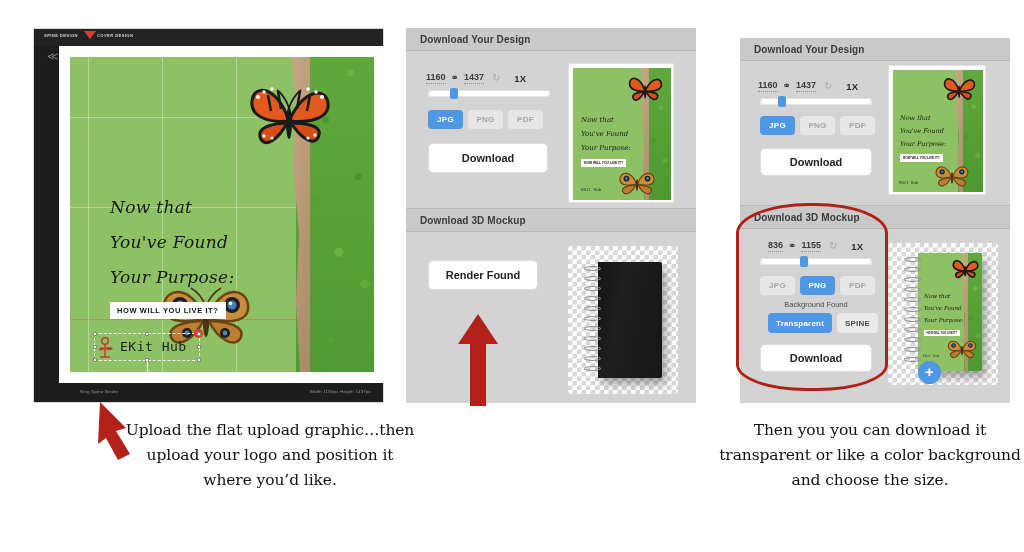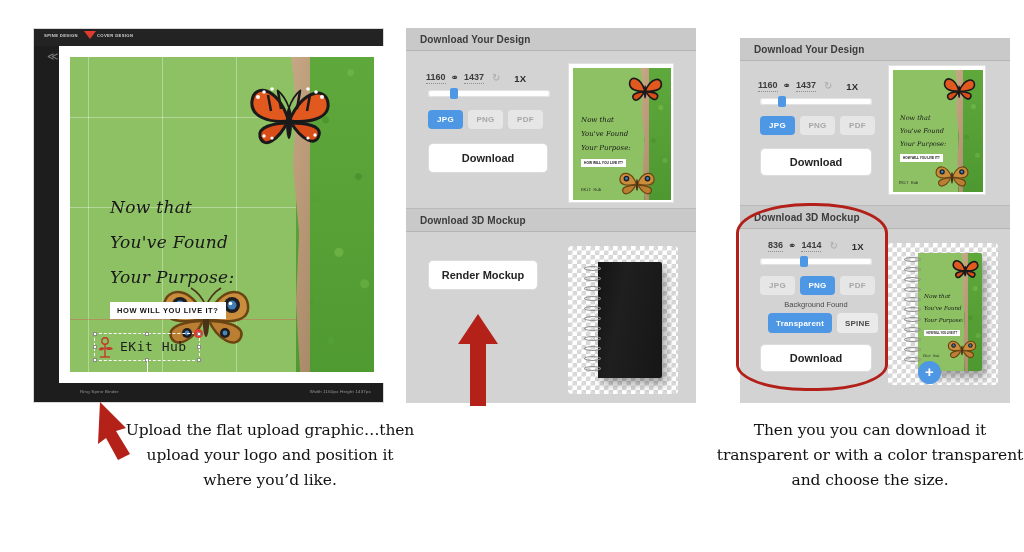"1414" span.dimval { text: 1414 -> 1155 }
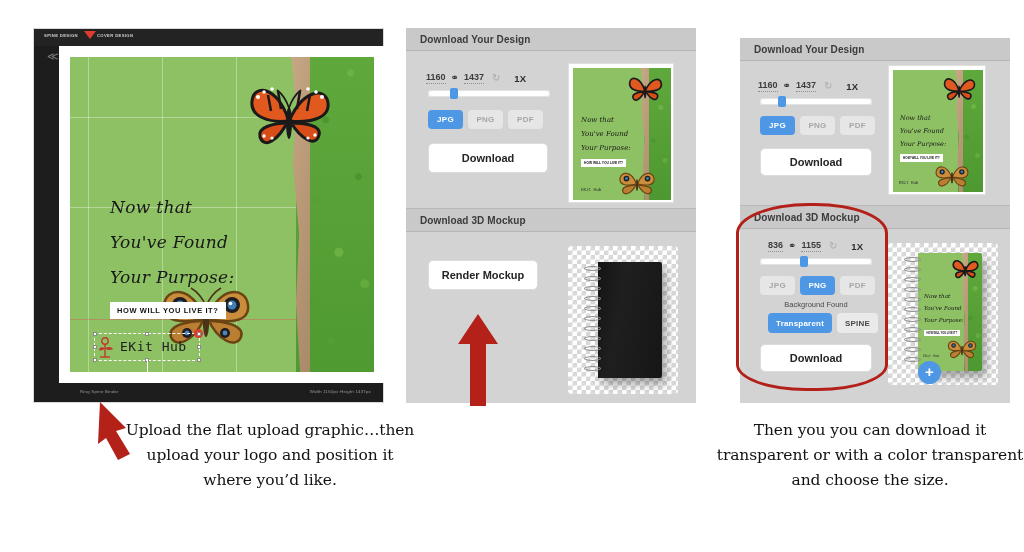"Render Mockup" div.whitebtn { text: Mockup -> Found }
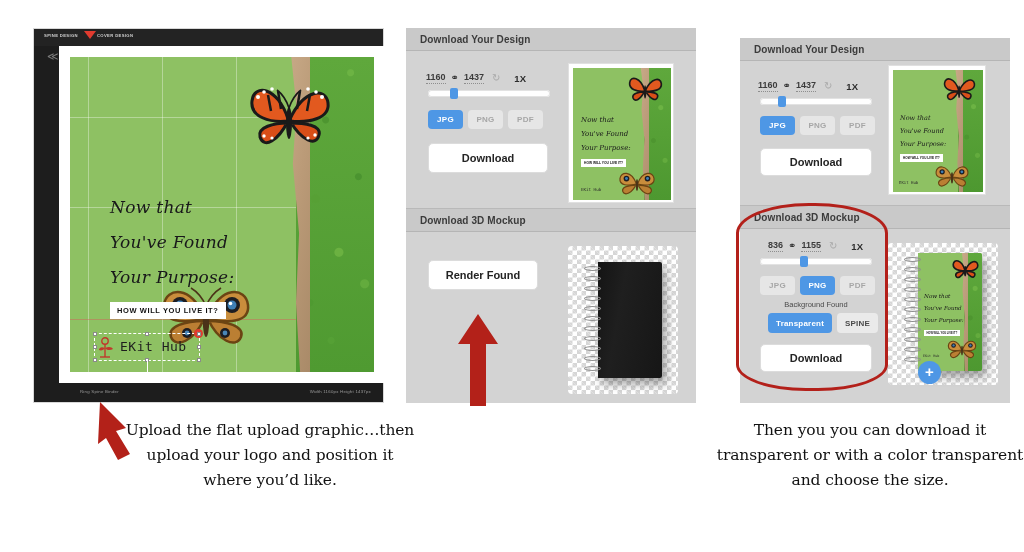"Then you you can download" div.caption { text: with a color transparent -> like a color background }
